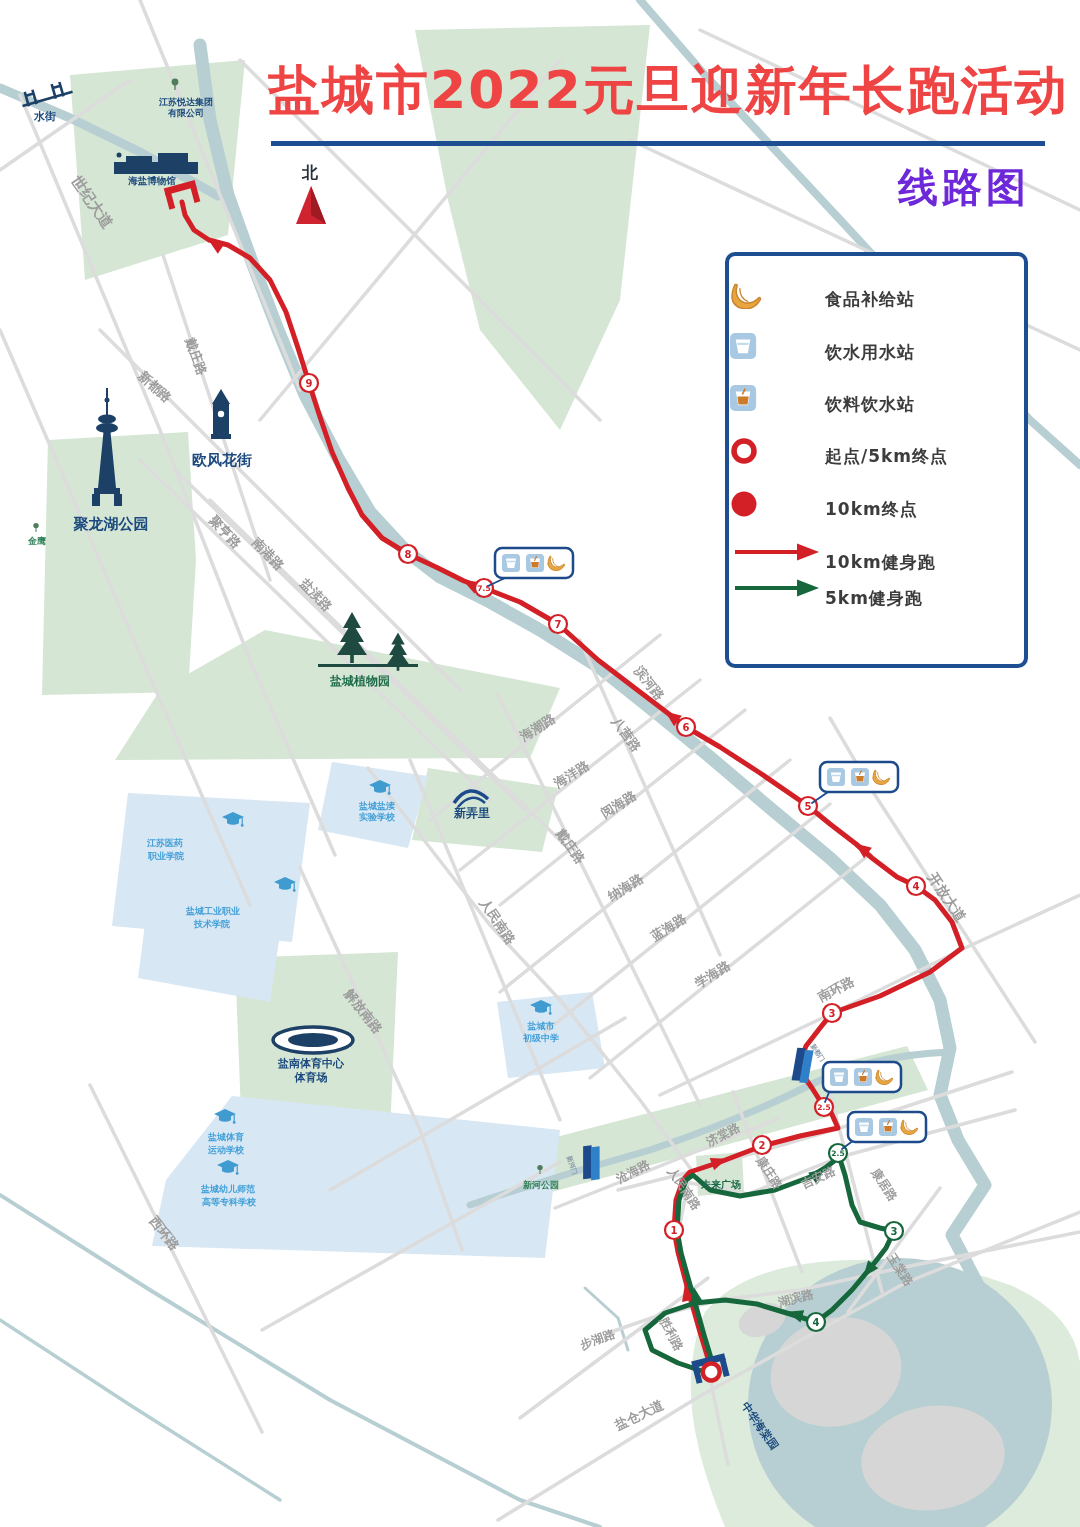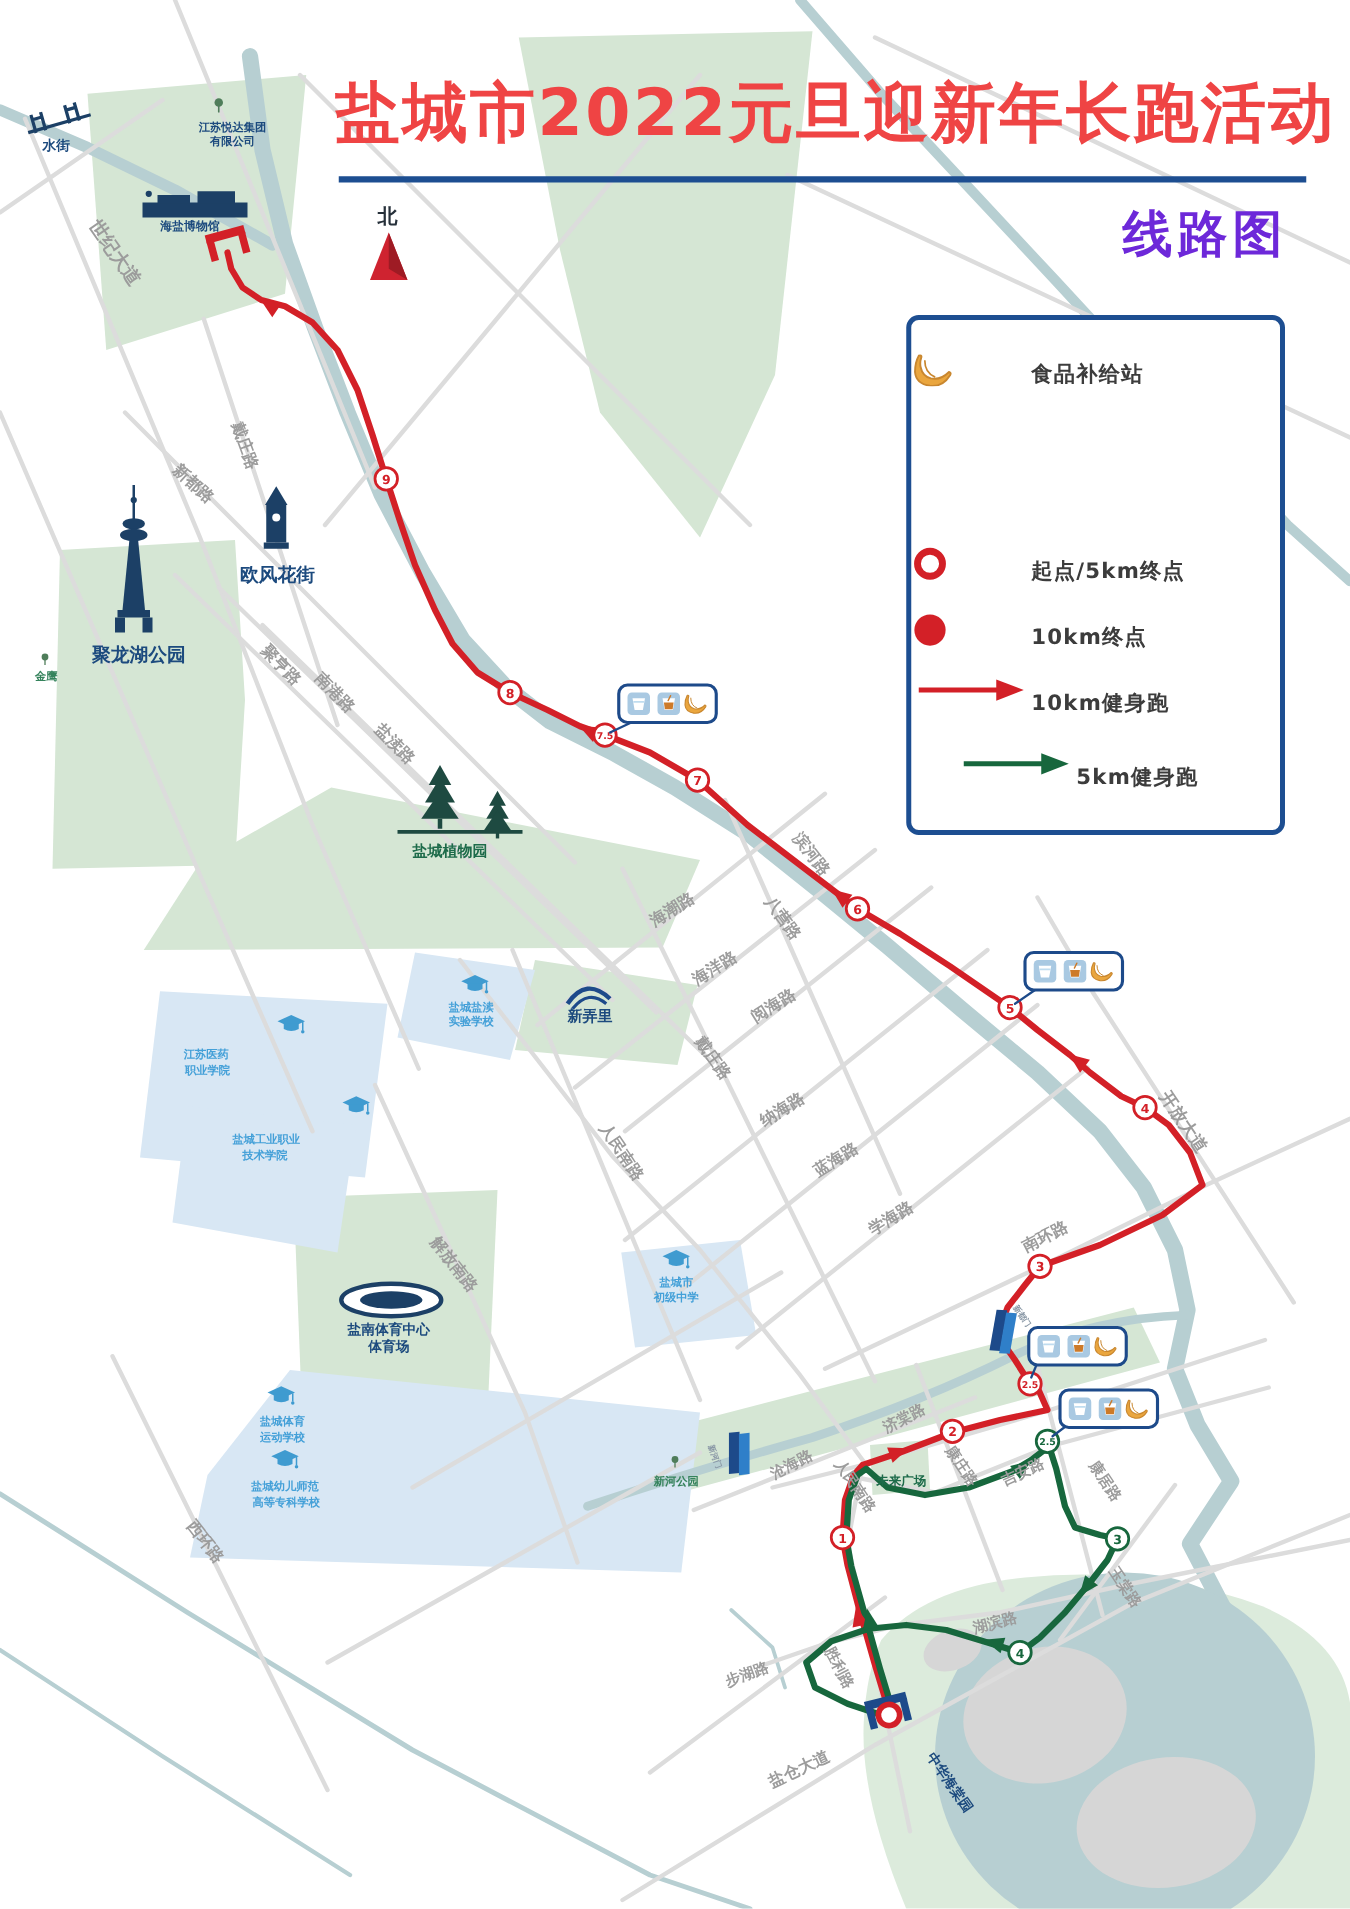"饮水用水站" div.legend-row { html: none -> <div> <span> <svg> <use></use> </svg> </span> <span>饮水用水站</span> </div> }
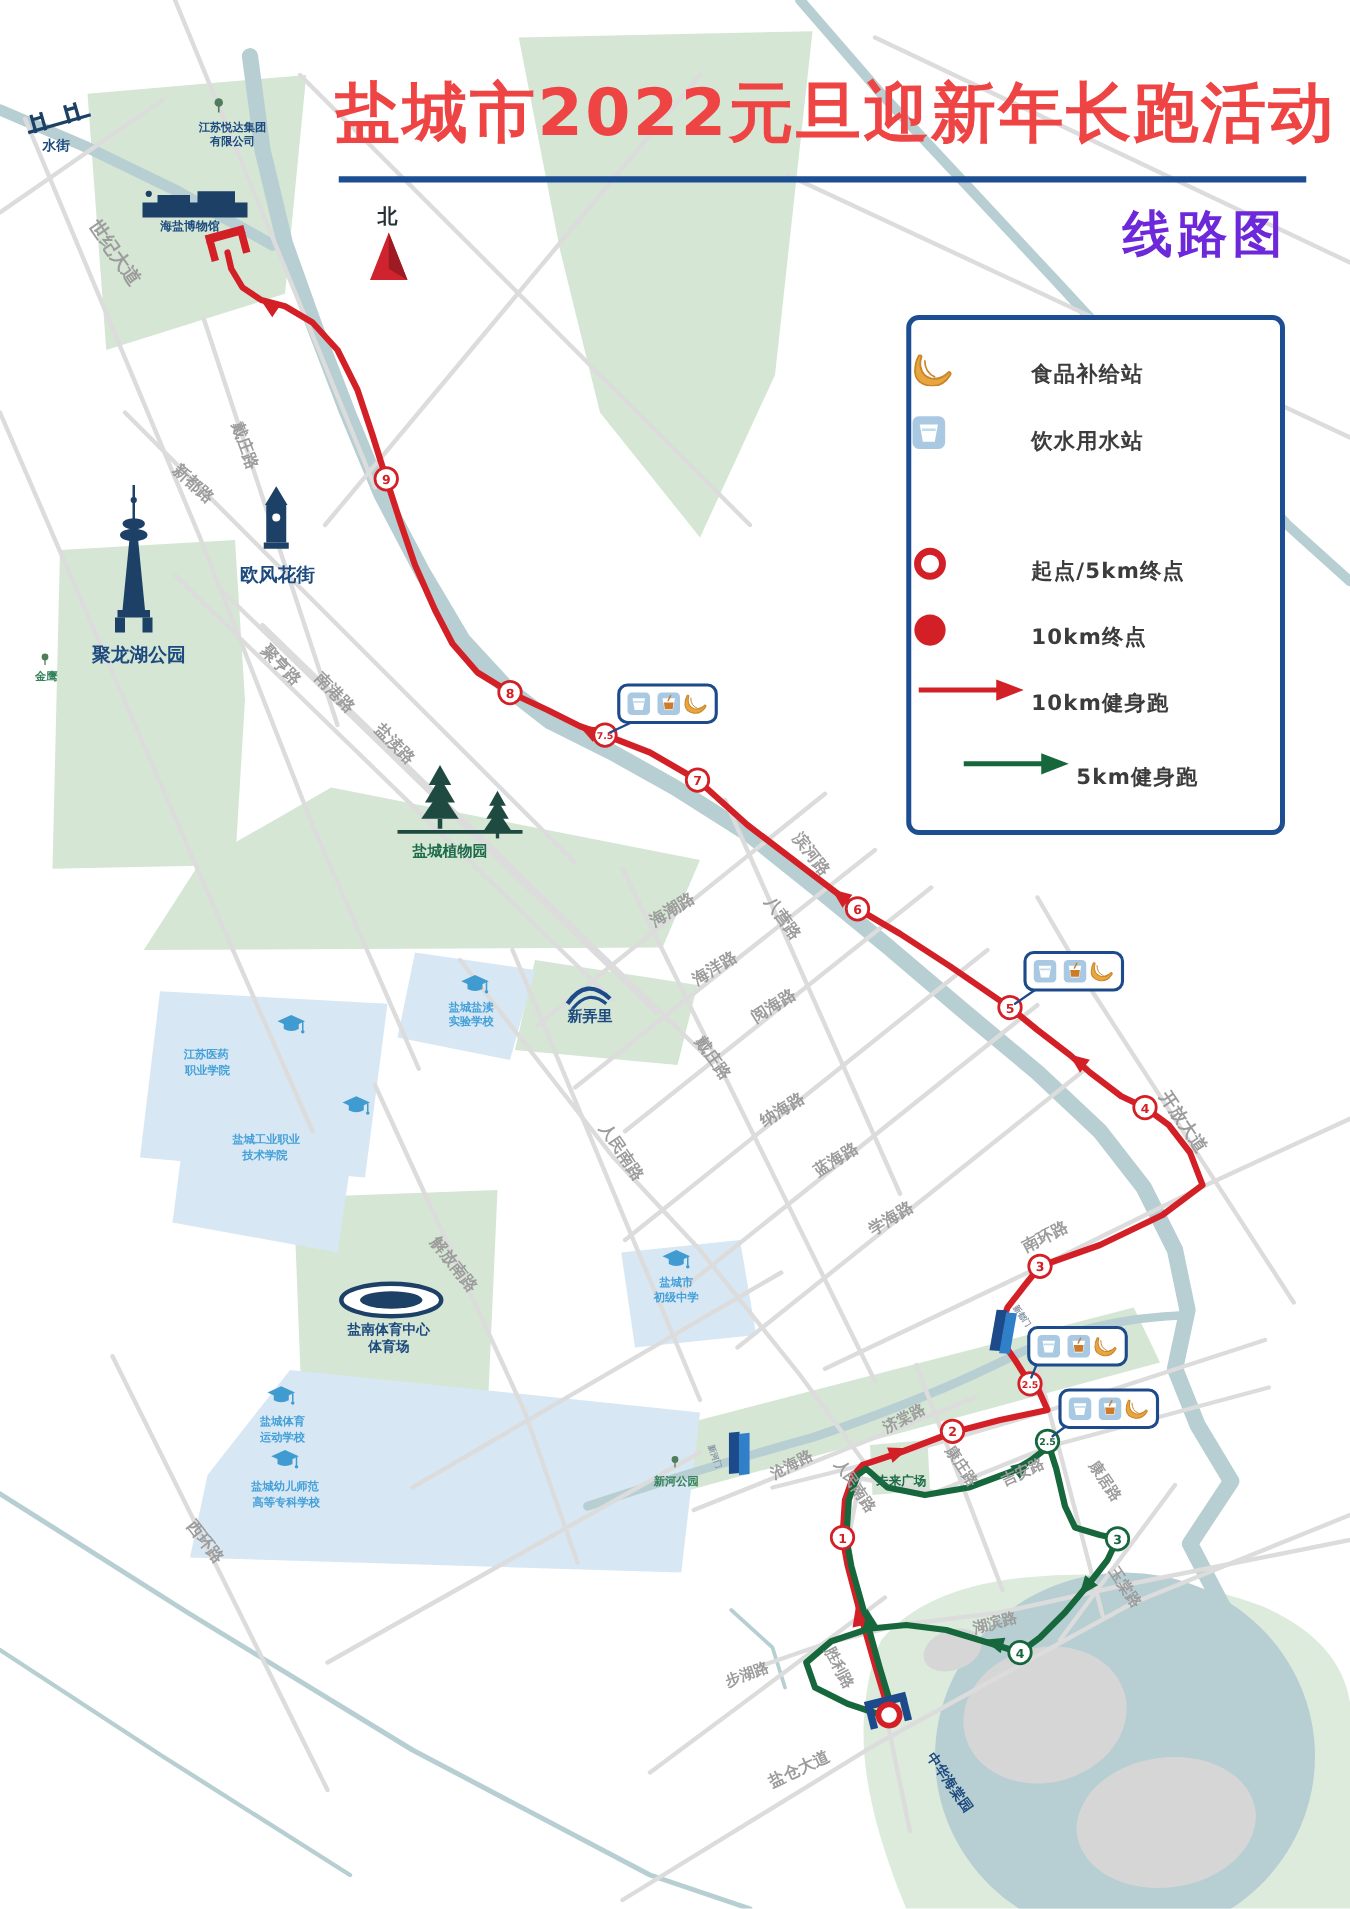"饮料饮水站" div.legend-row { html: none -> <div> <span> <svg> <use></use> </svg> </span> <span>饮料饮水站</span> </div> }
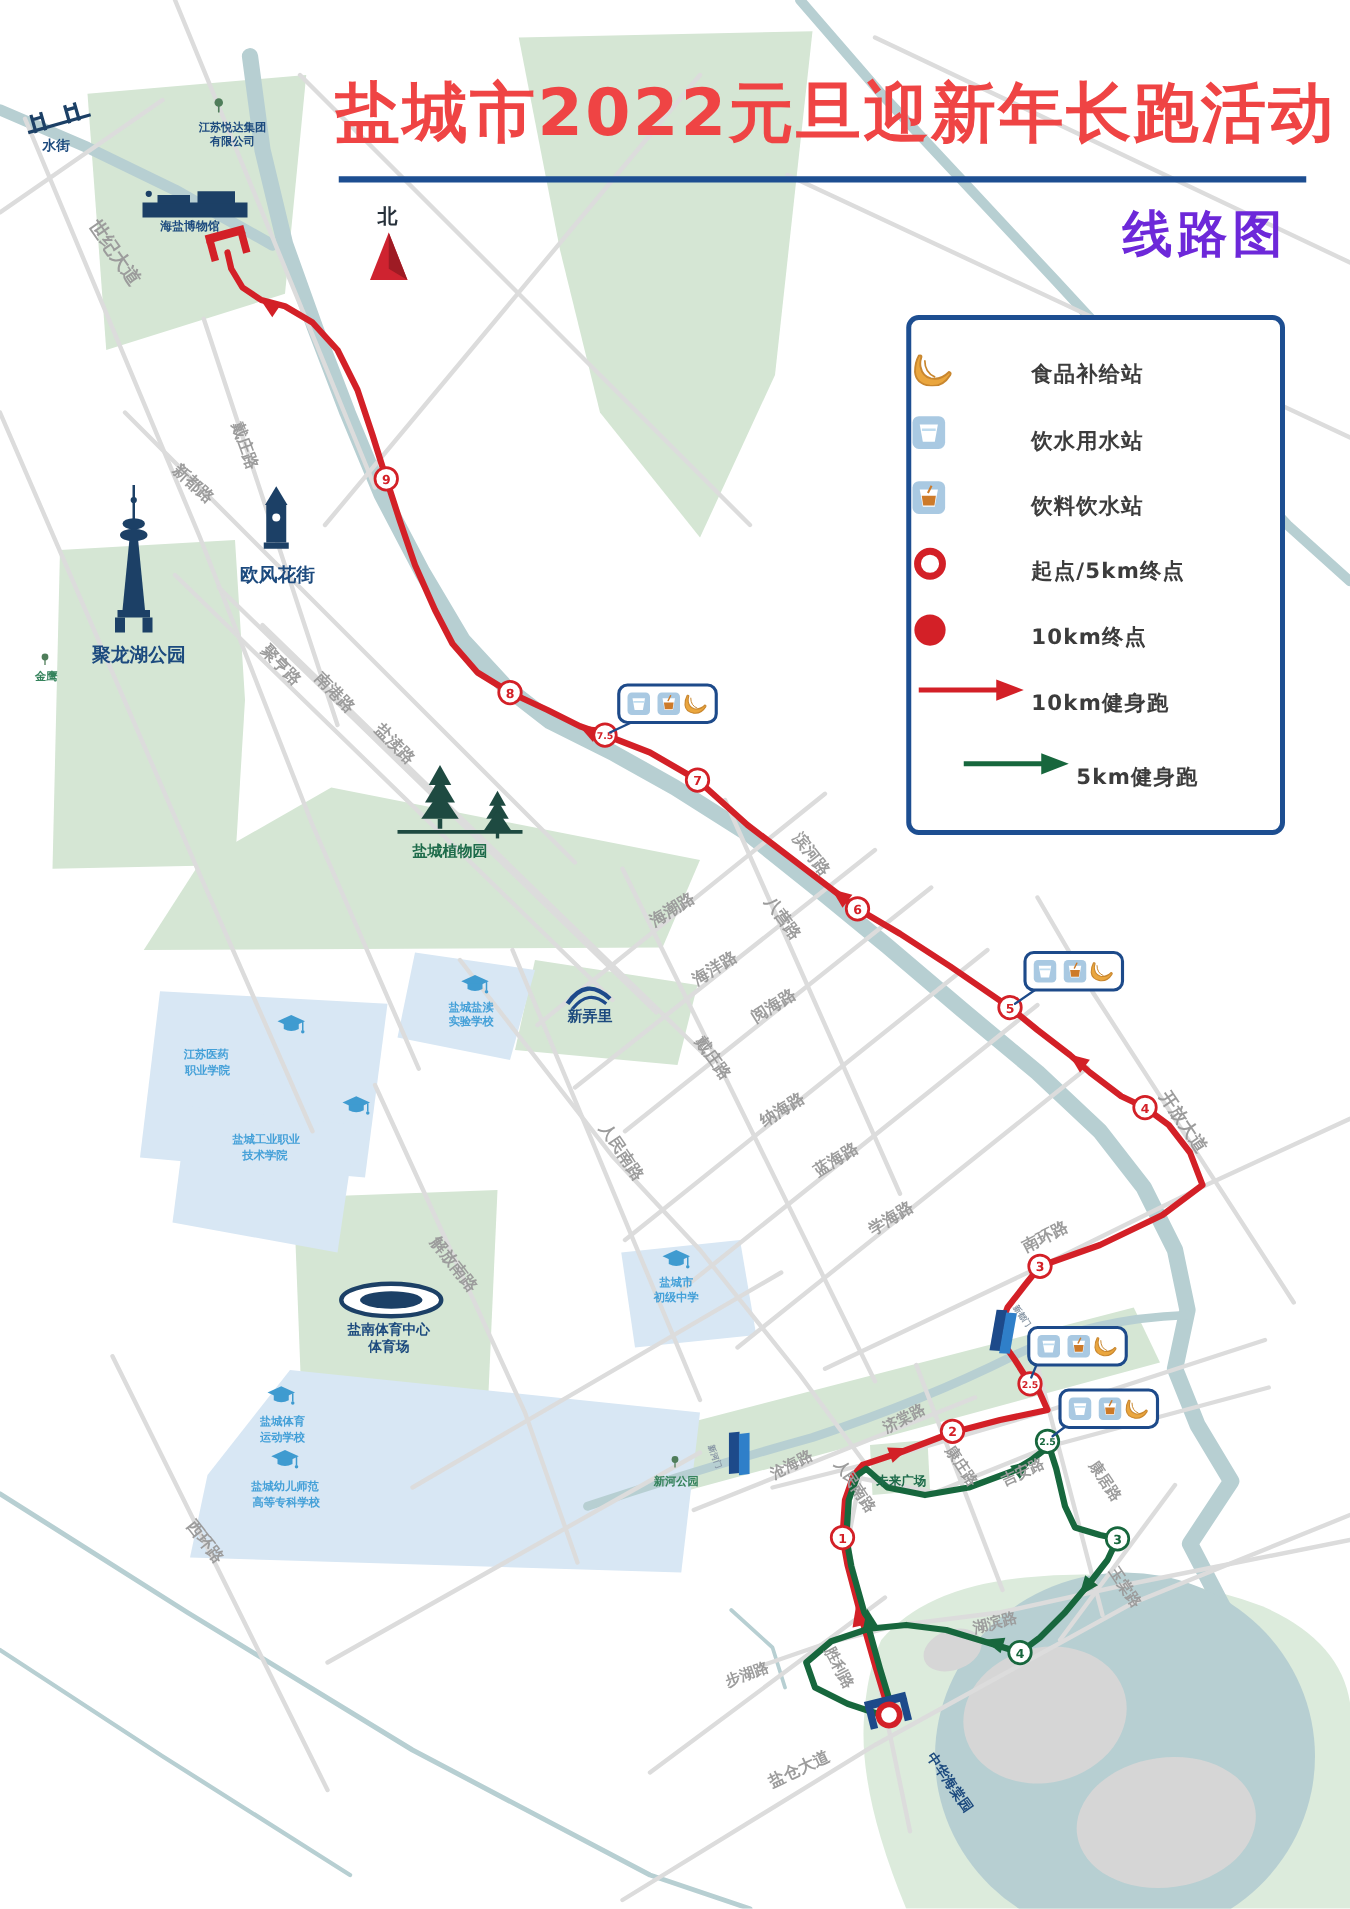"5km健身跑" div.legend-row { margin-left: 36px -> none; top: 345px -> 322px }
